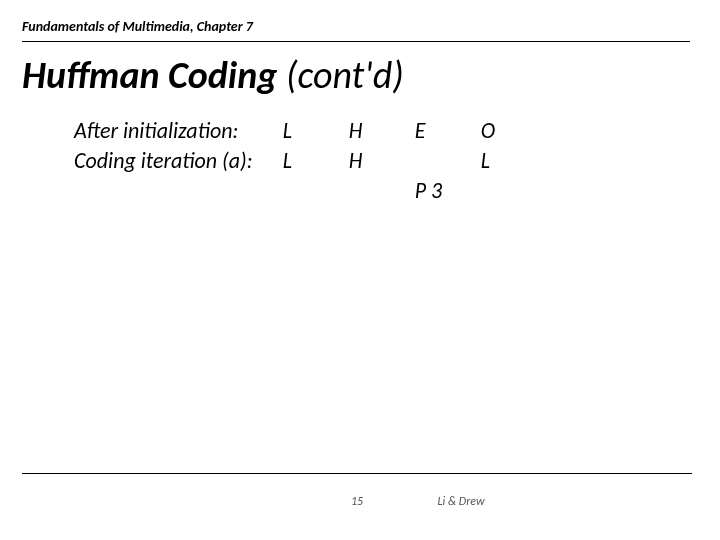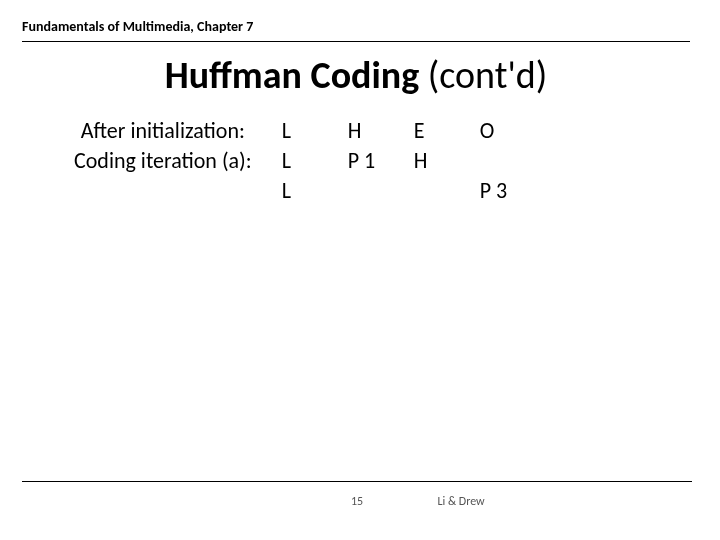"Fundamentals of Multimedia, Chapter 7" .slide { font-style: none -> italic }
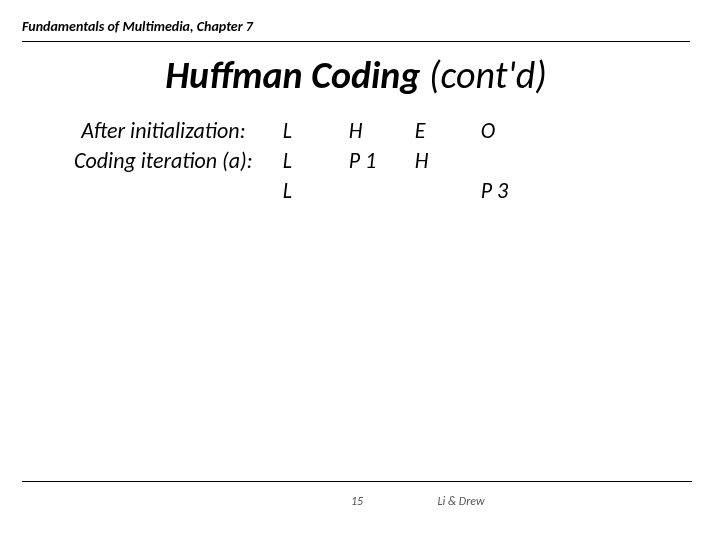"Huffman Coding (cont'd)" .title { text-align: center -> none }
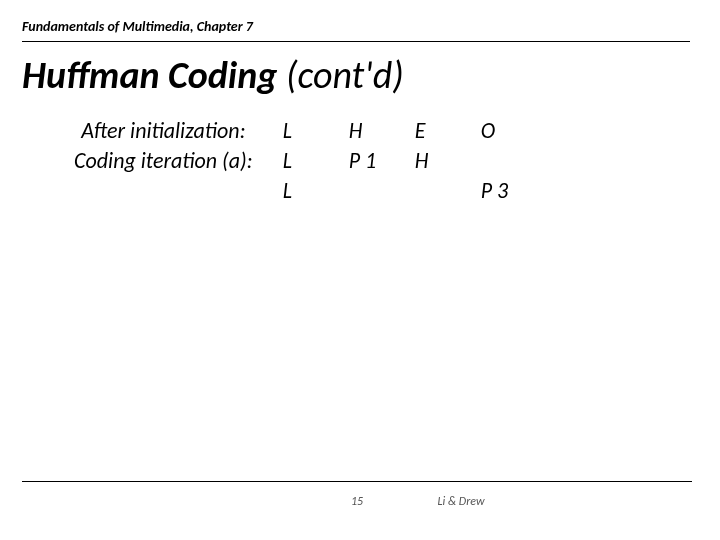"After initialization:" .labels { align-items: center -> none }
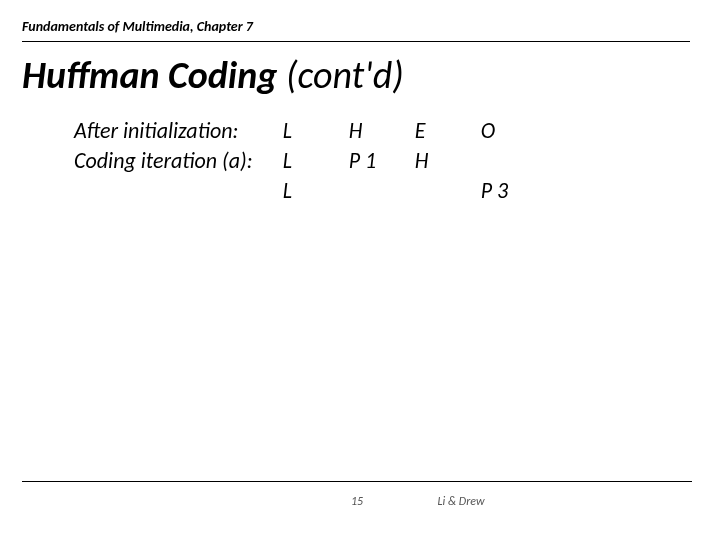"P 1" div { html: <div>P 1</div> -> none }
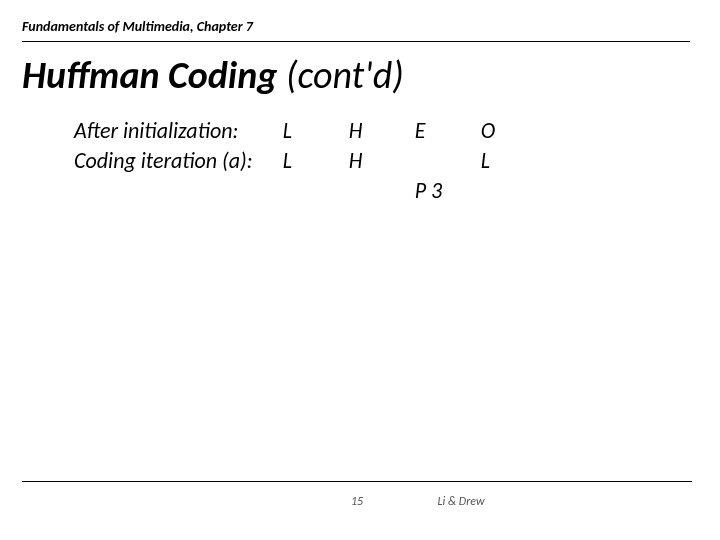"15" .footer { padding-top: 12px -> 20px }
